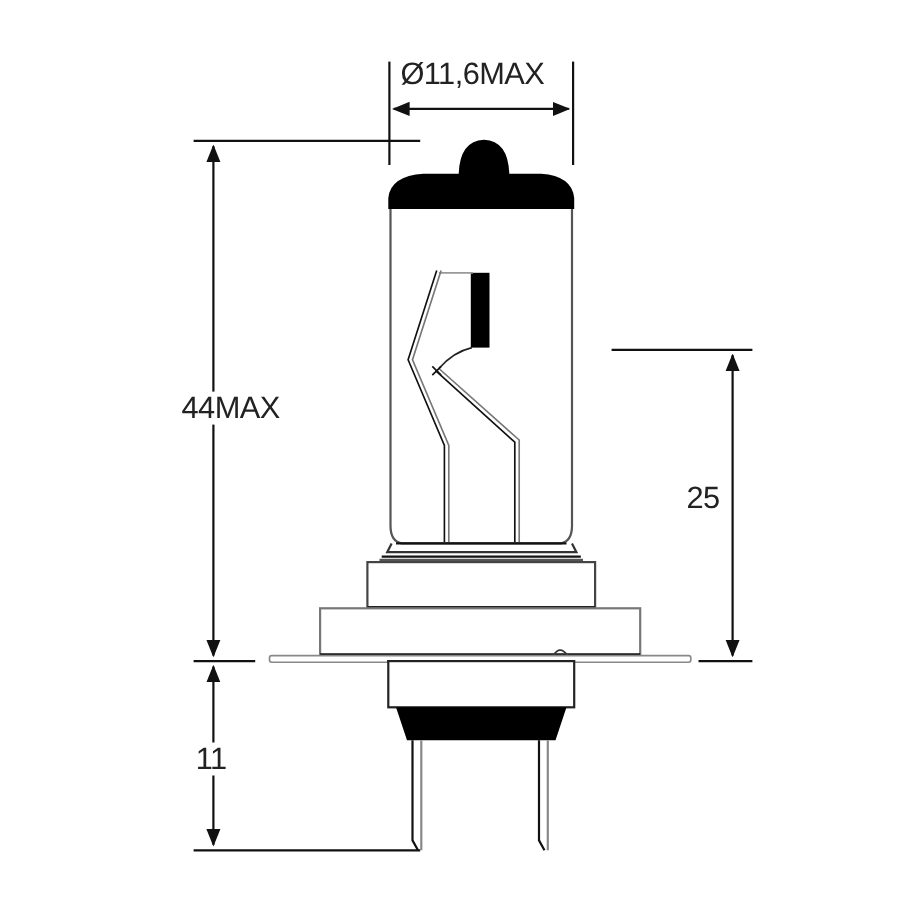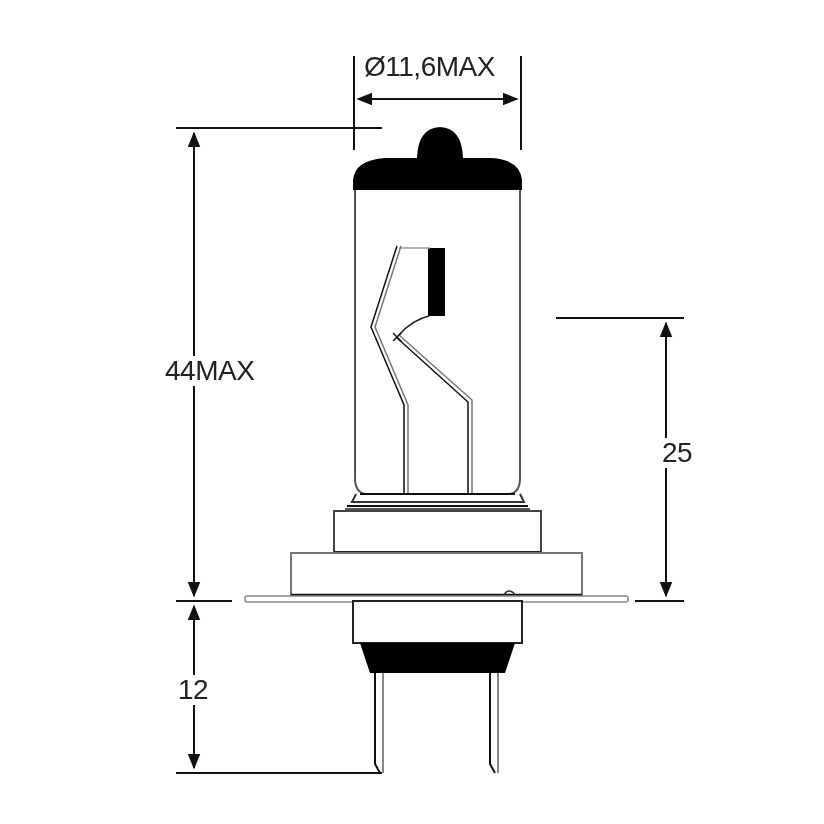"25" div.dim-label { left: 662px -> 624px }
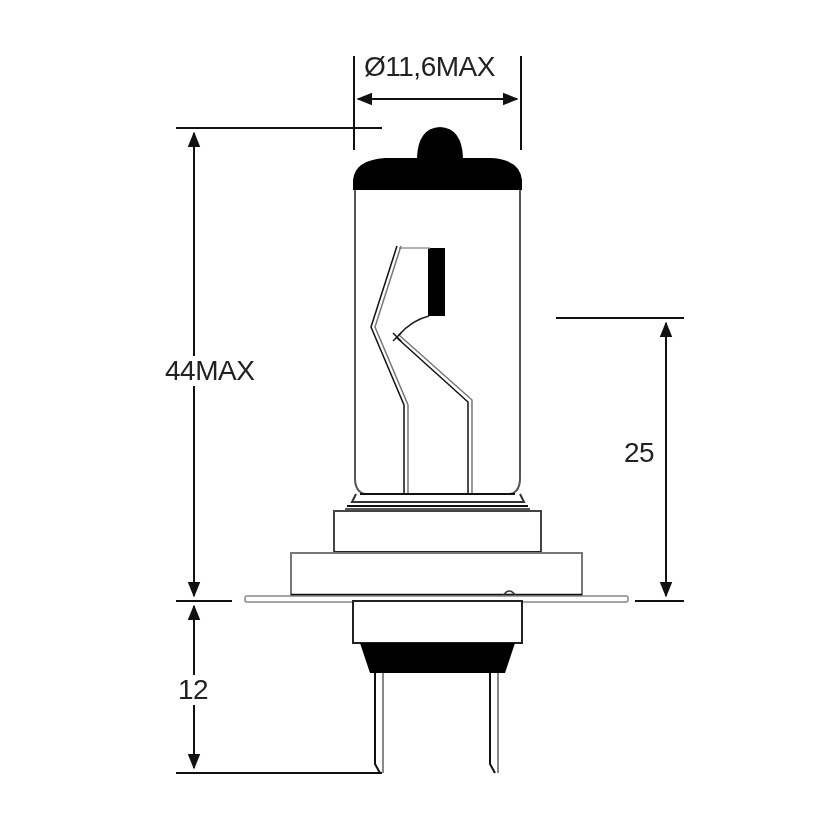"12" div.dim-label { text: 12 -> 11 }
